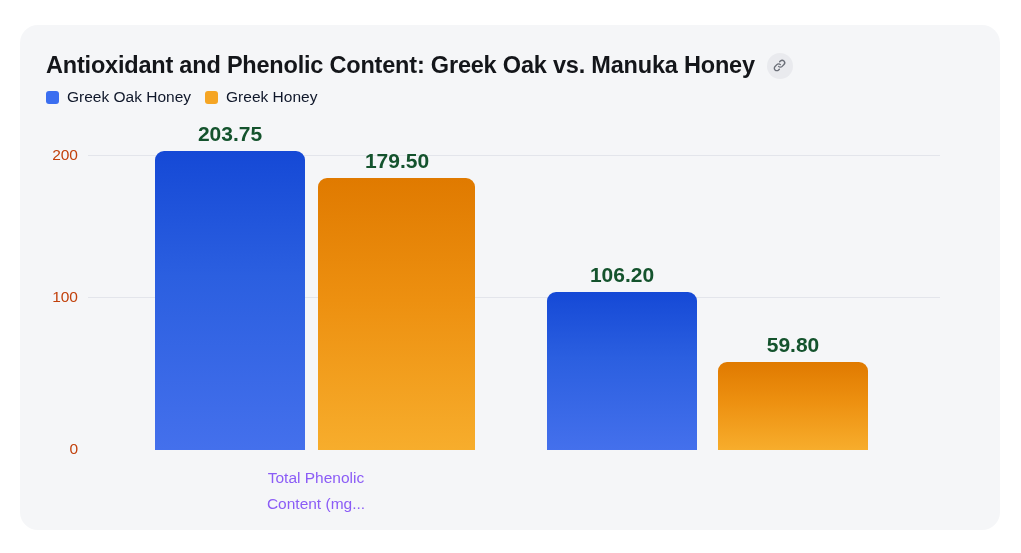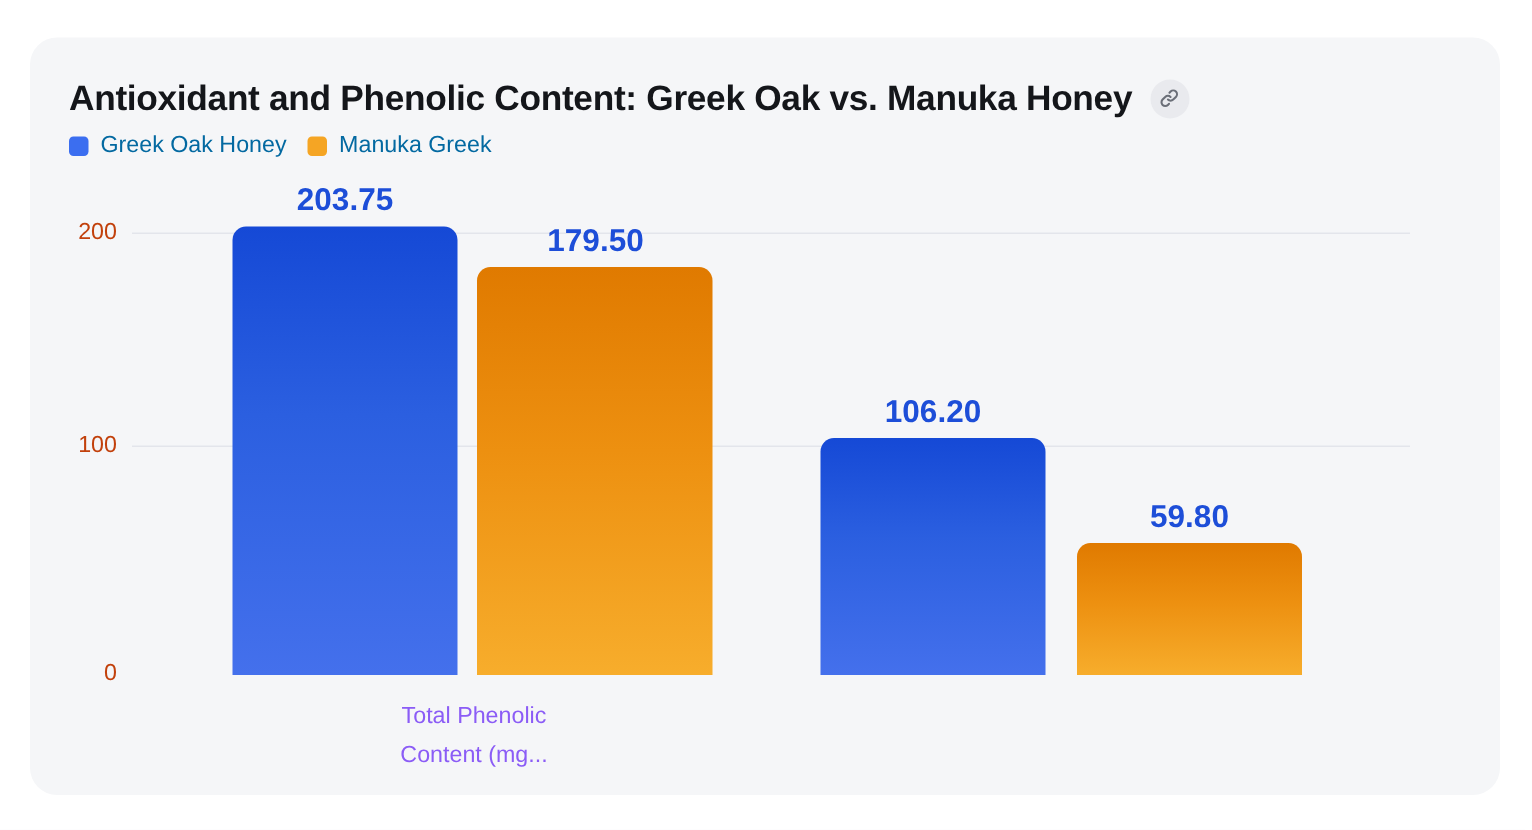"Greek Oak Honey" .legend-label { color: #0369a1 -> #0f172a }
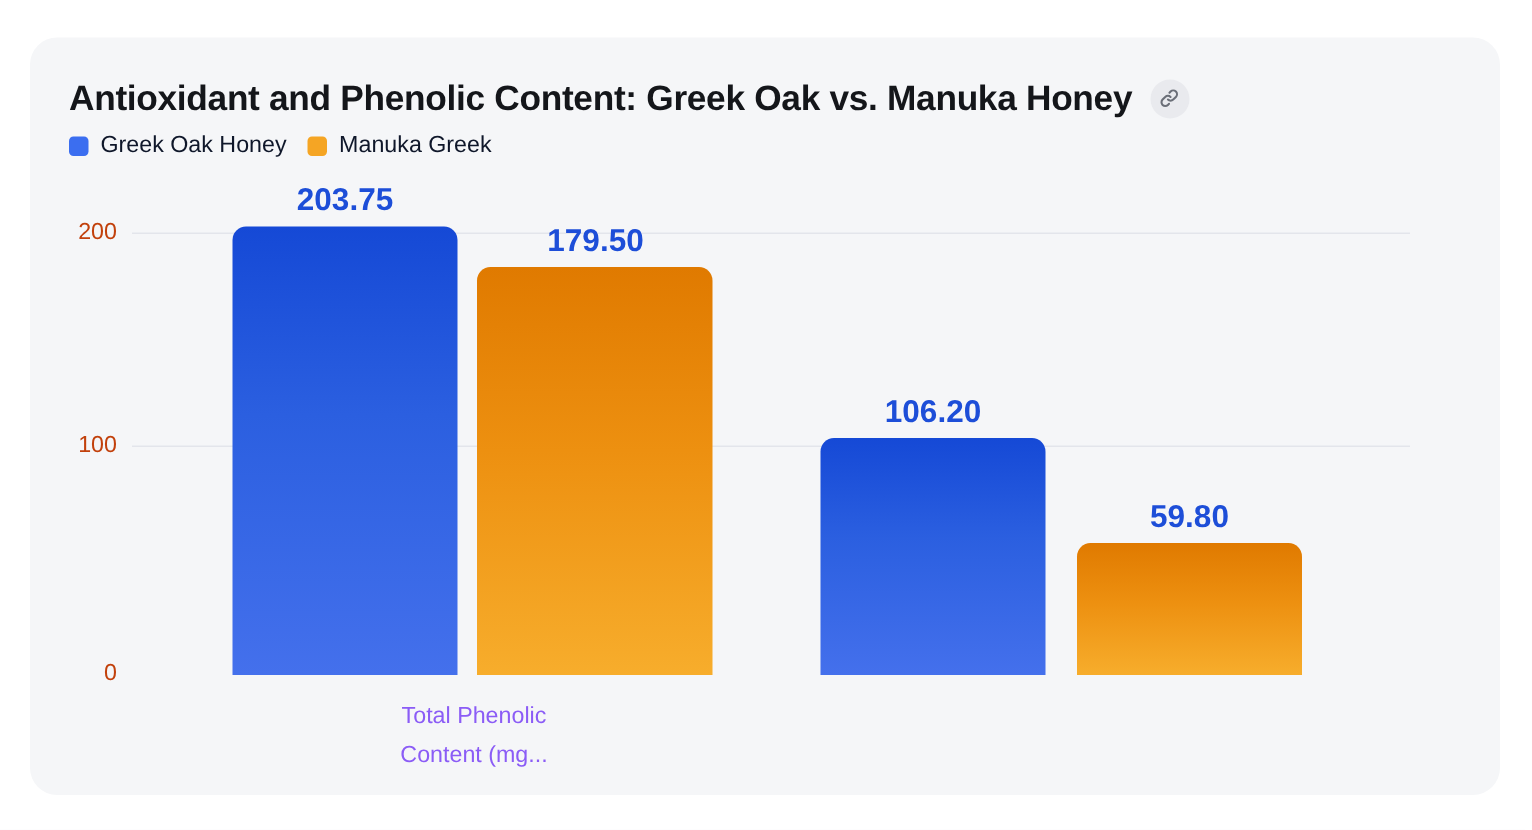"Manuka Greek" span.legend-label { text: Manuka Greek -> Greek Honey }
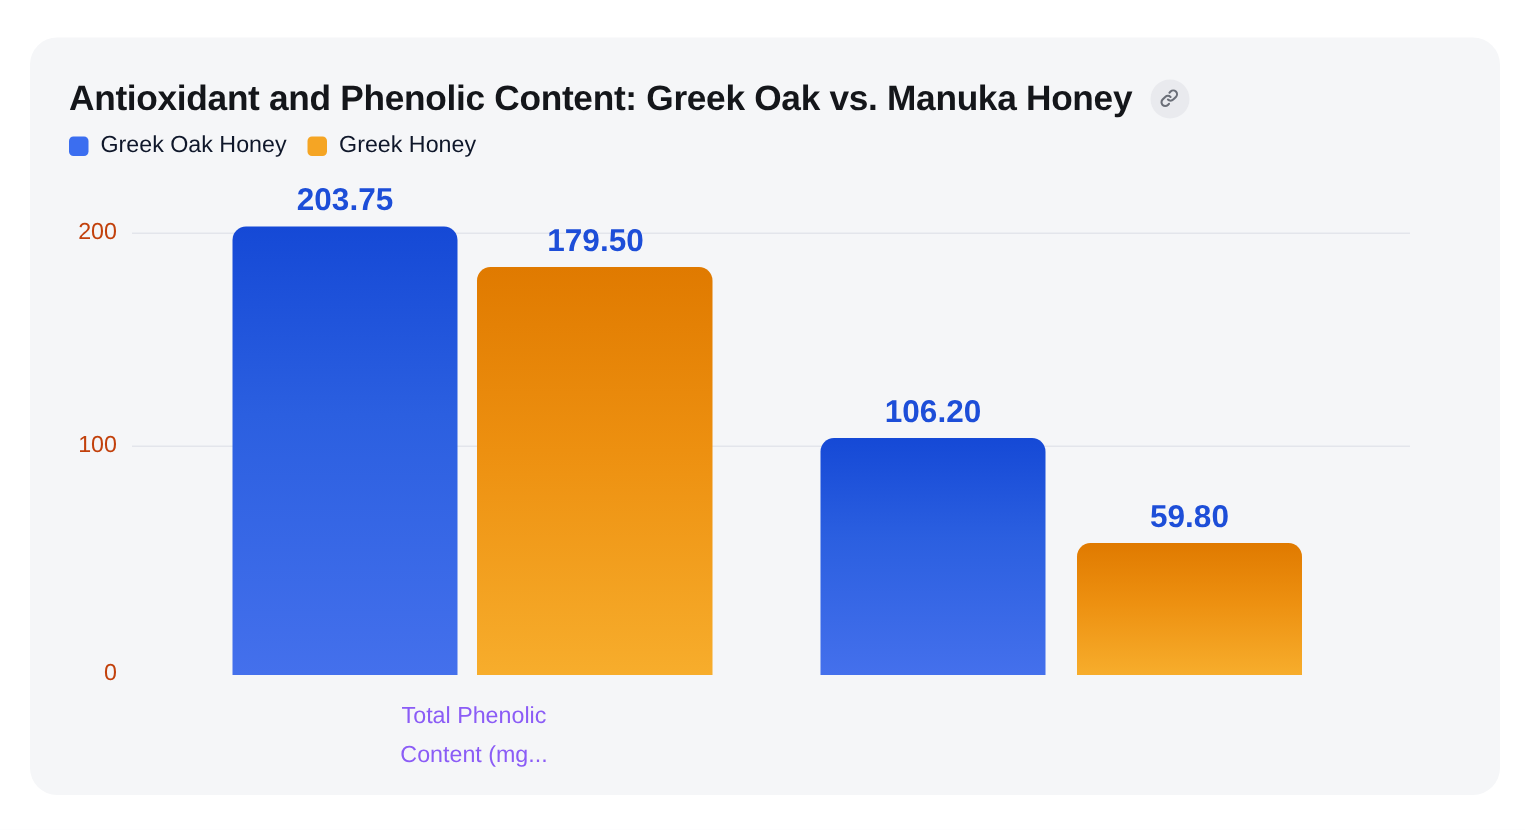"203.75" .bar-value { color: #1d4ed8 -> #14532d }
